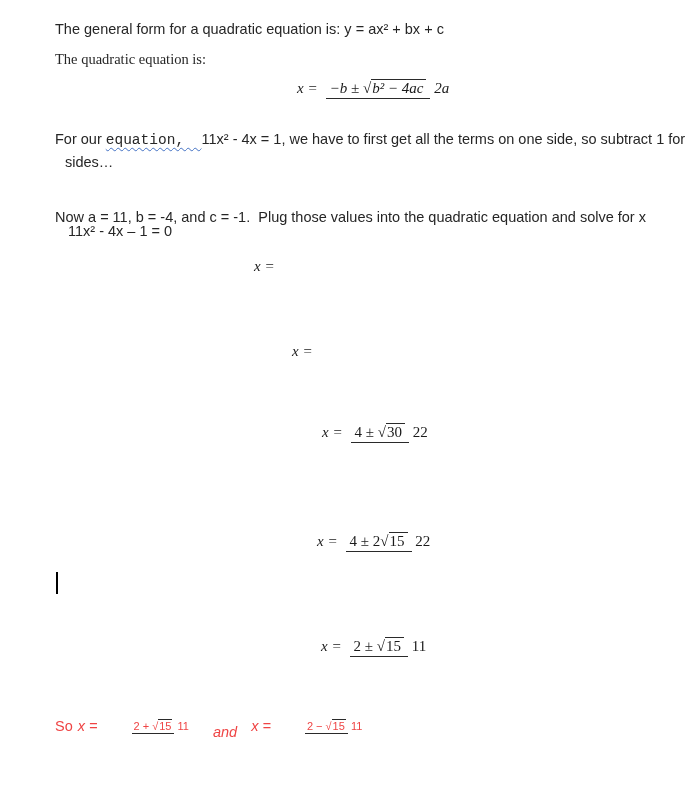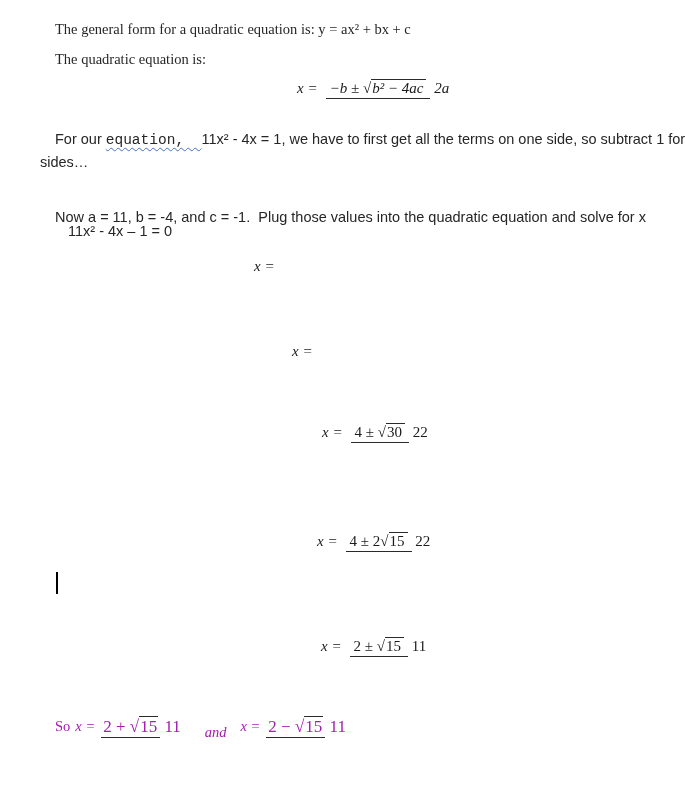"The general form for a" div.tline { font-family: Liberation Serif, serif -> none }
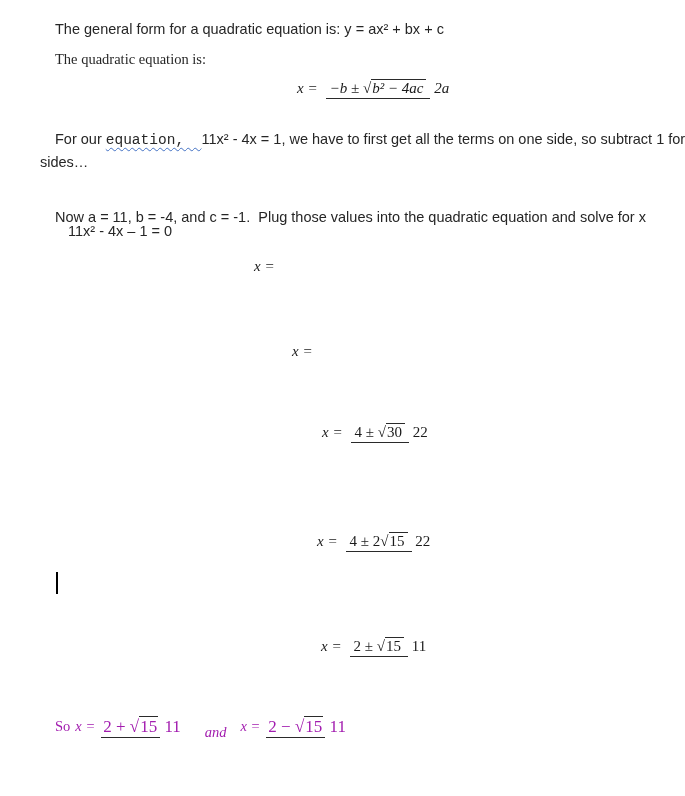"sides…" div.tline { left: 40px -> 65px }
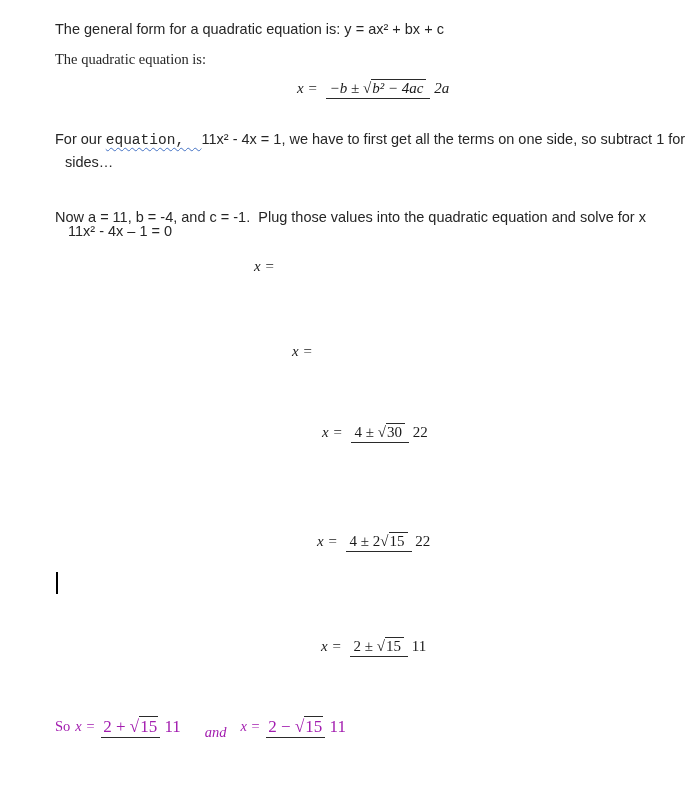"So" .concl { color: #a21caf -> #ef4444; font-family: Liberation Serif, serif -> Liberation Sans, sans-serif }
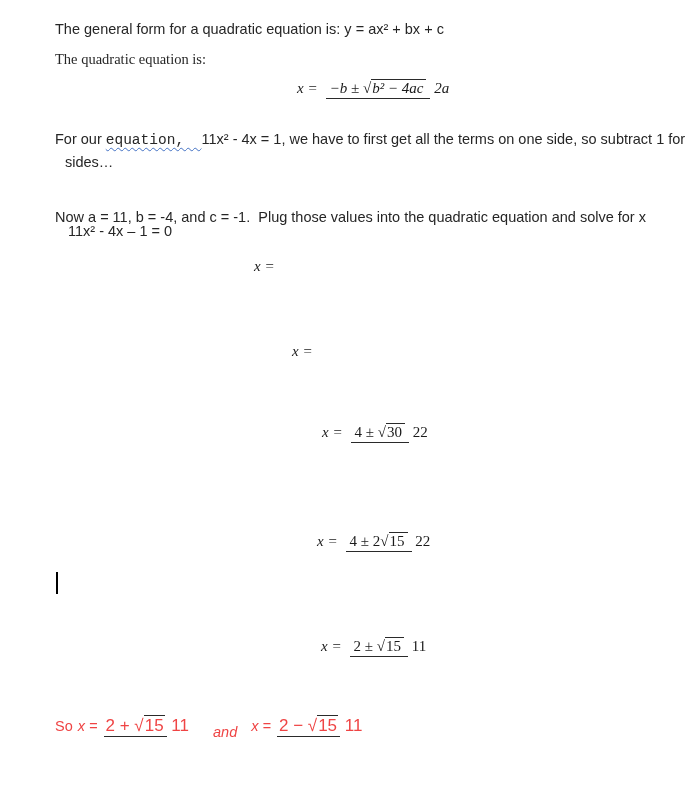"2 + √15 11" .concl .frac { font-size: 17px -> 11px; margin-left: none -> 28px }
